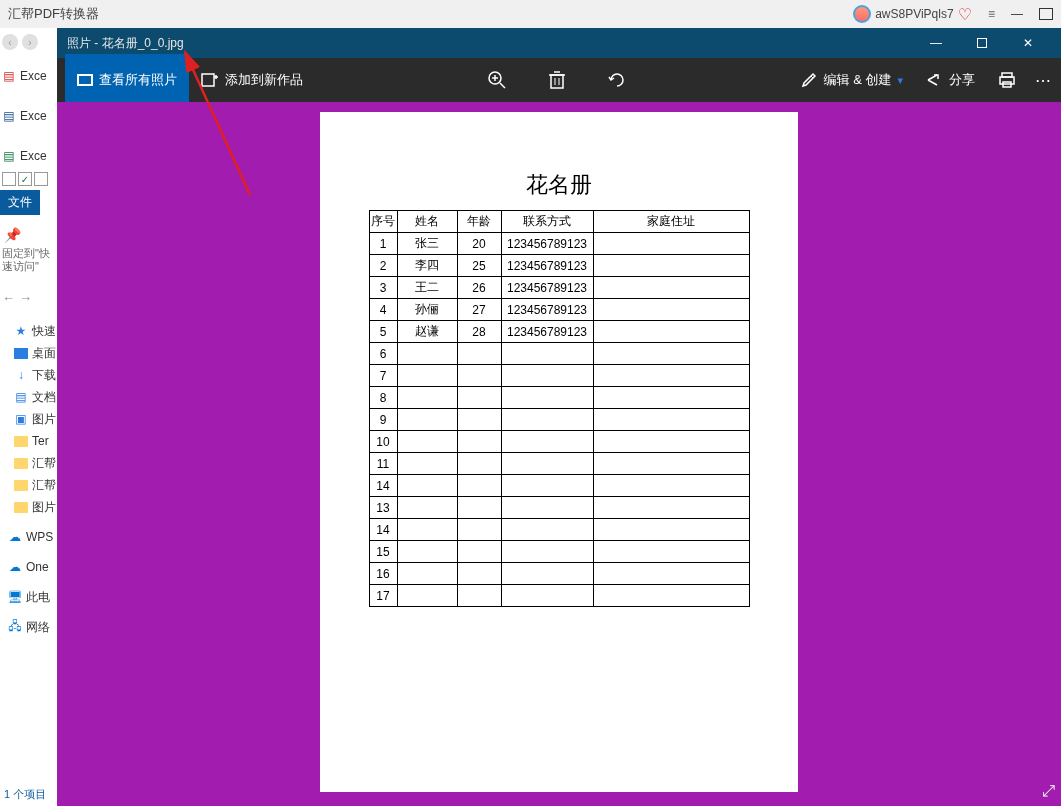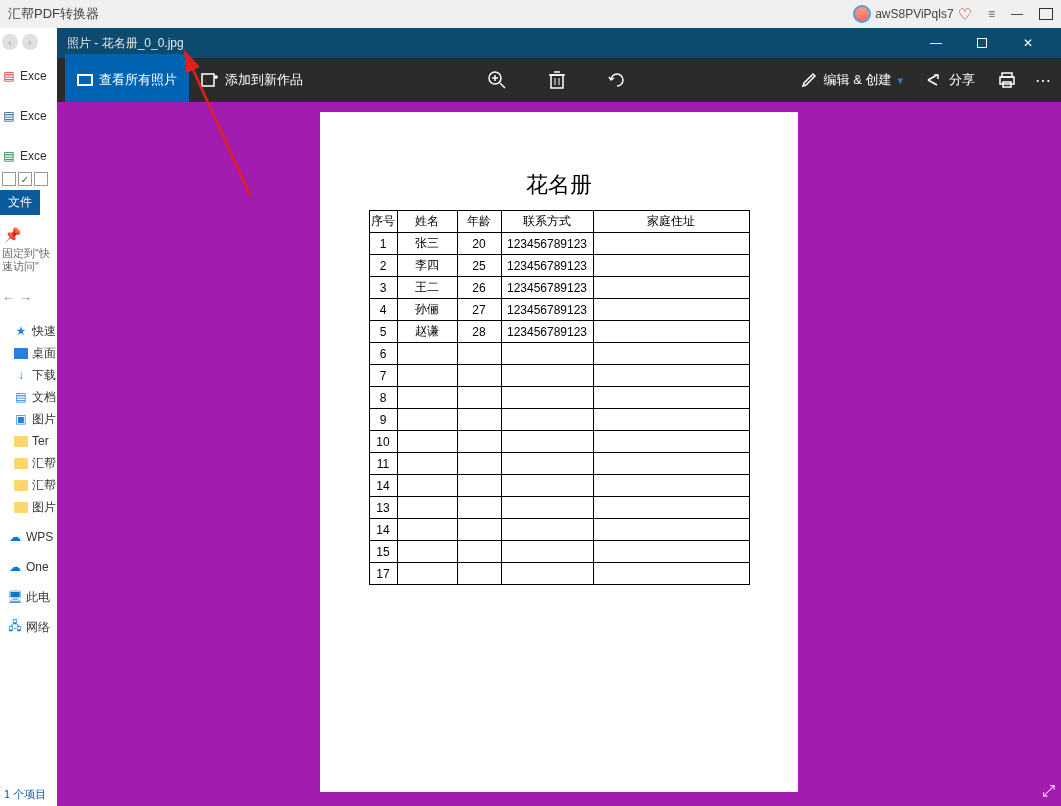"16" tr { html: none -> <tr> <td>16</td> <td></td> <td></td> <td></td> <td></td> </tr> }
